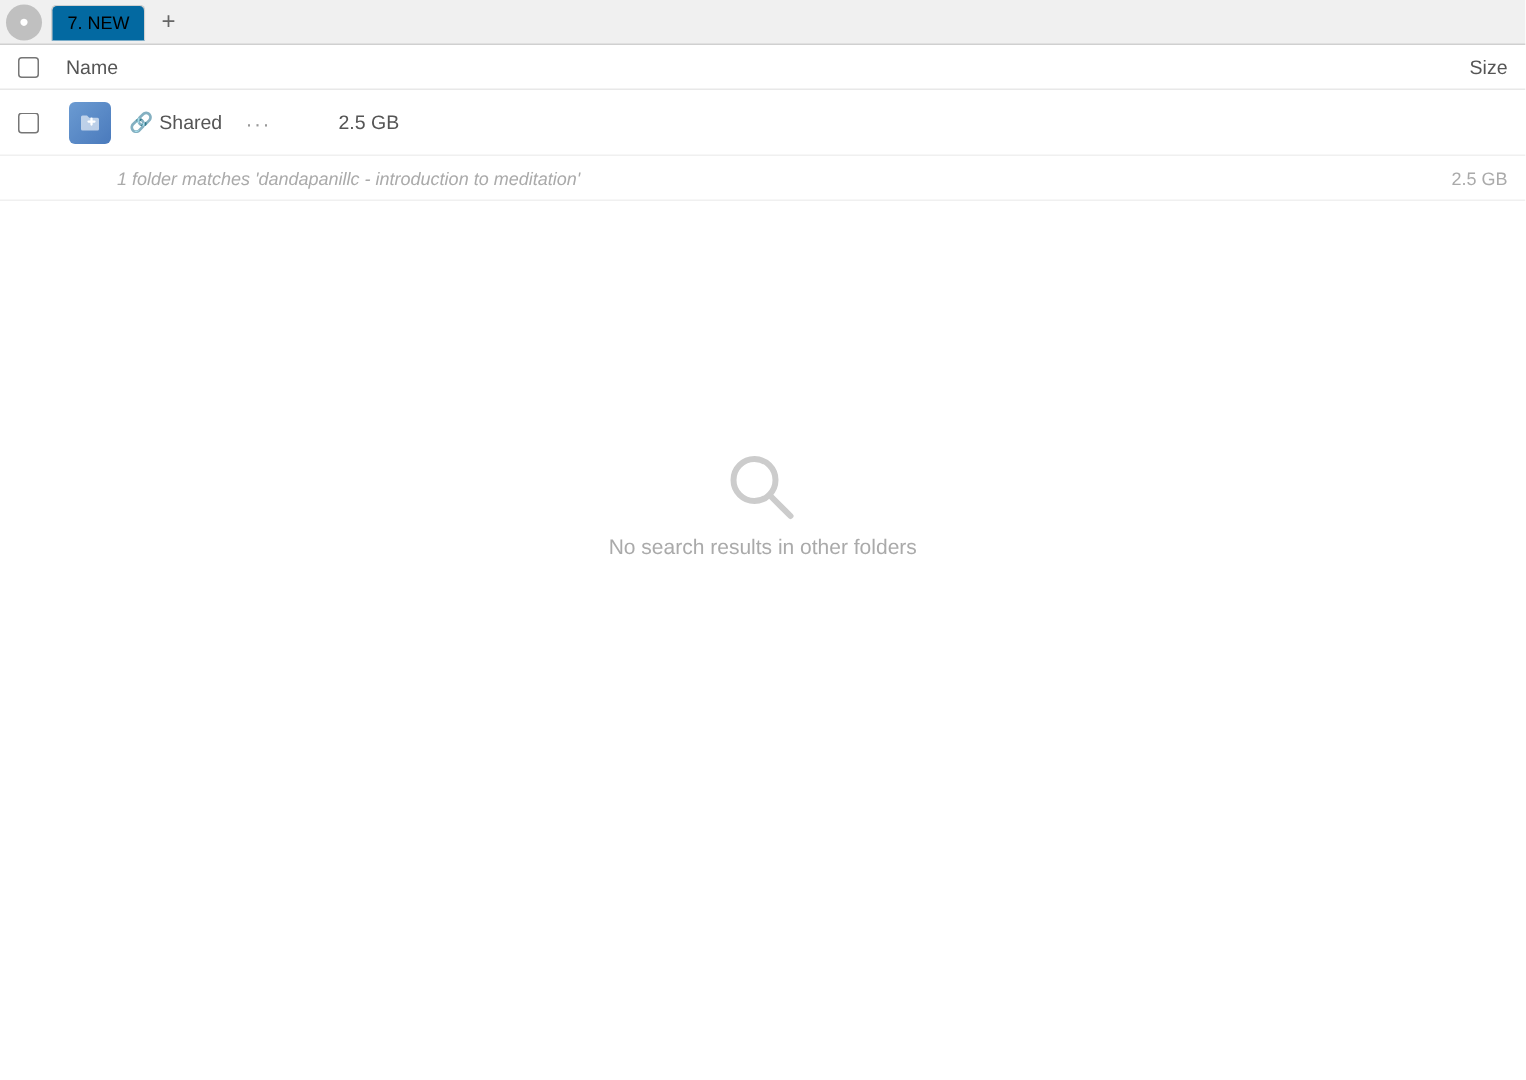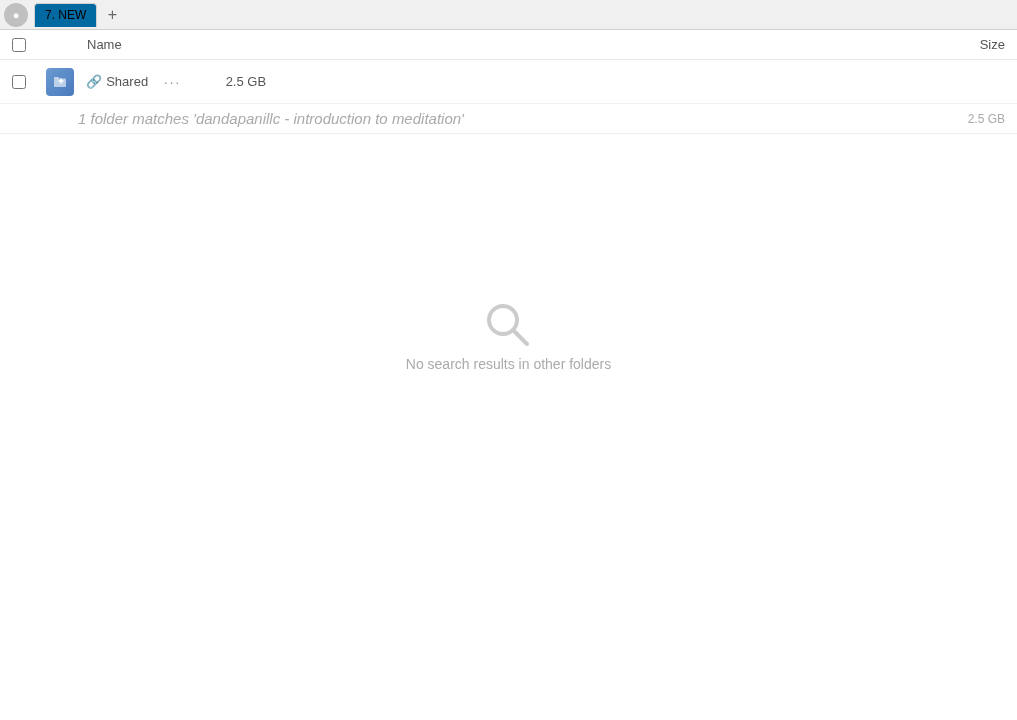"Name" .column-header { gap: 43px -> none }
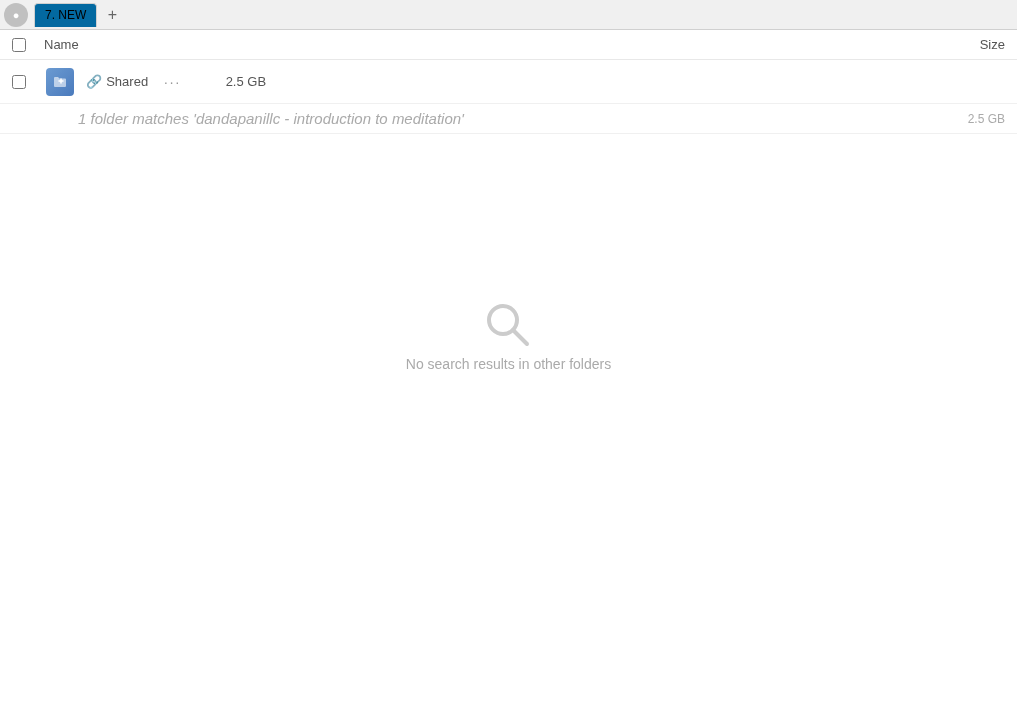"1 folder matches 'dandapanillc -" .match-info-text { font-size: 15px -> 12px }
